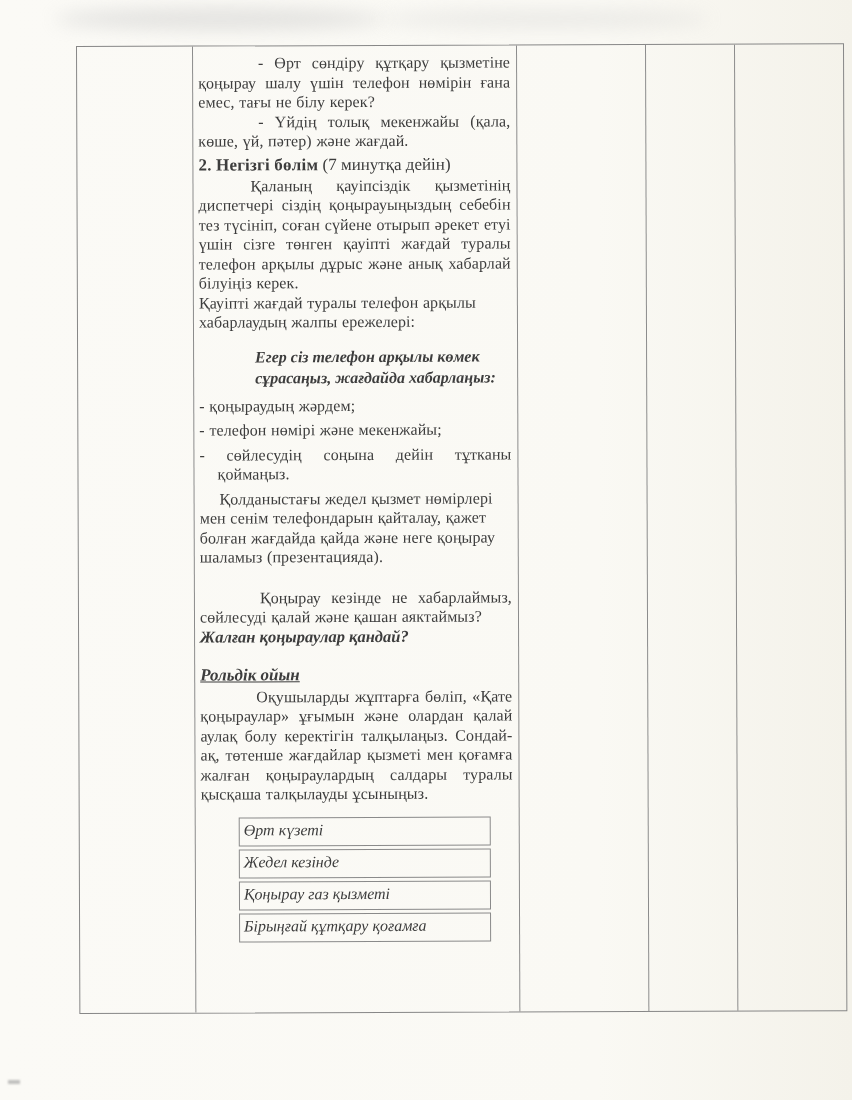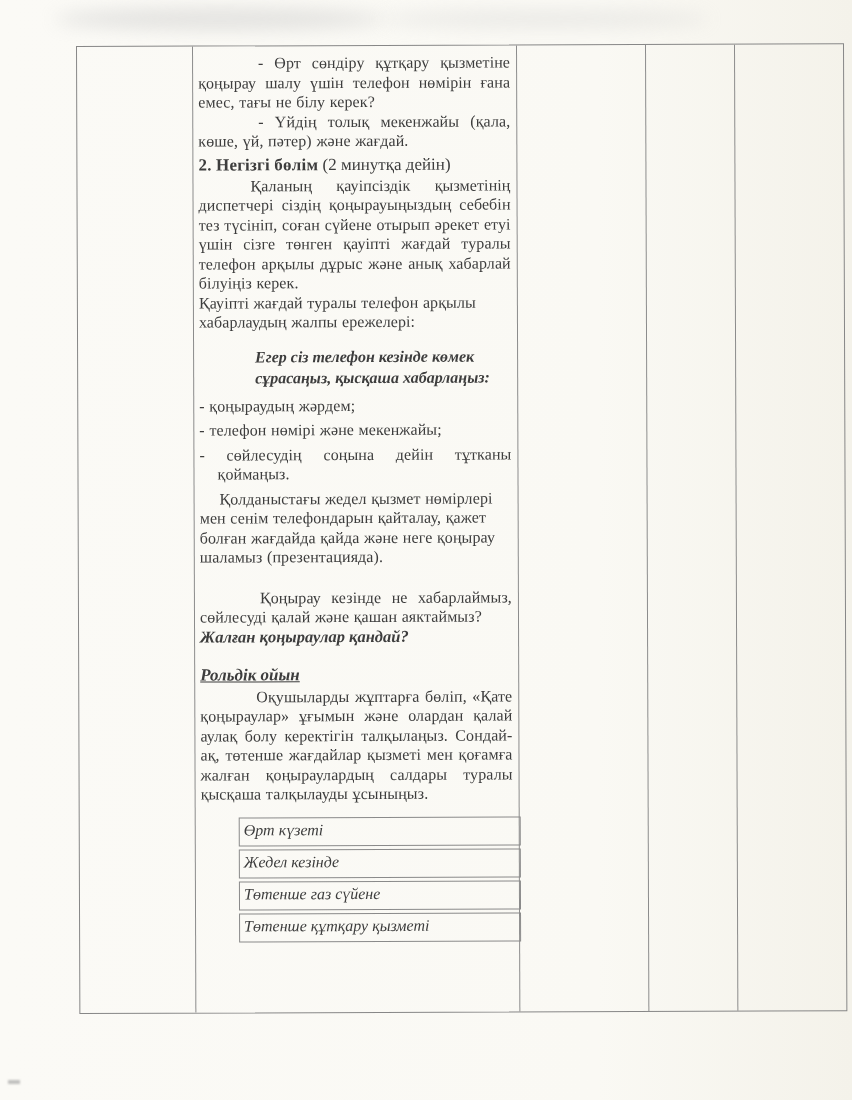"(2 минутқа дейін)" span { text: 2 -> 7 }
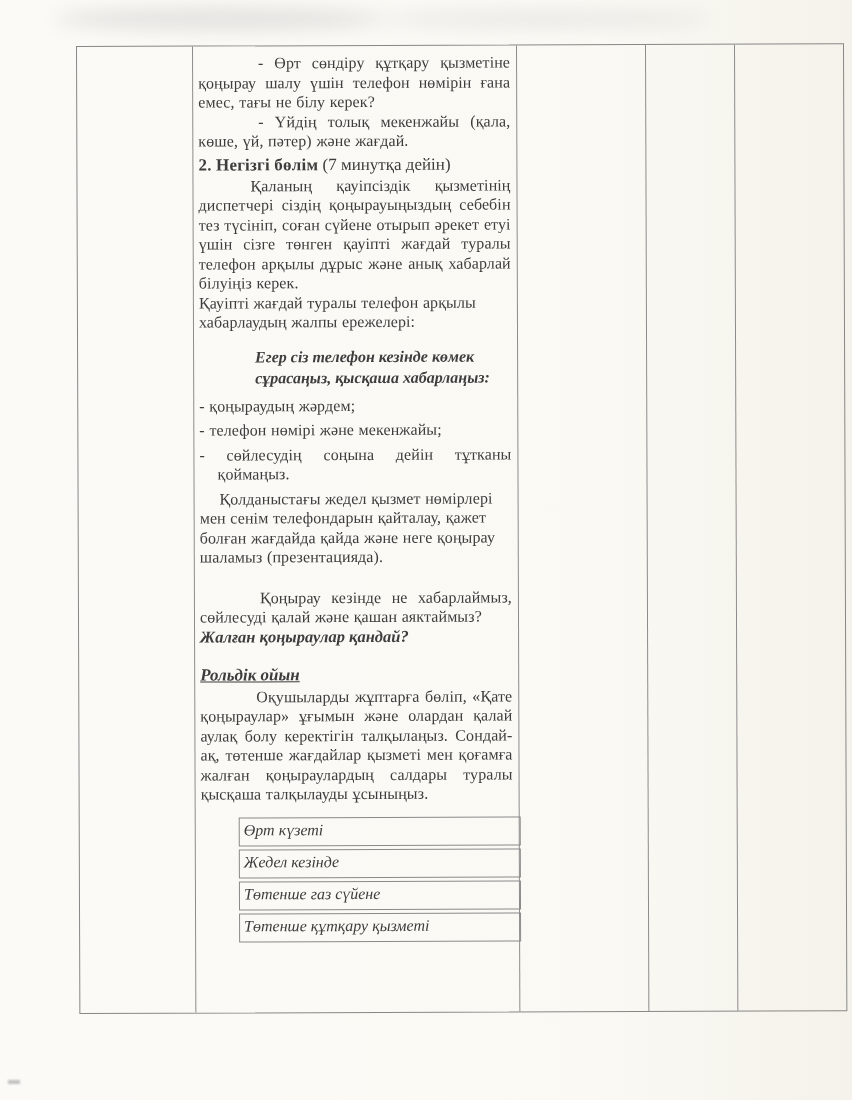"Егер сіз телефон кезінде көмек" p.callout { text: кезінде көмек сұрасаңыз, қысқаша -> арқылы көмек сұрасаңыз, жағдайда }
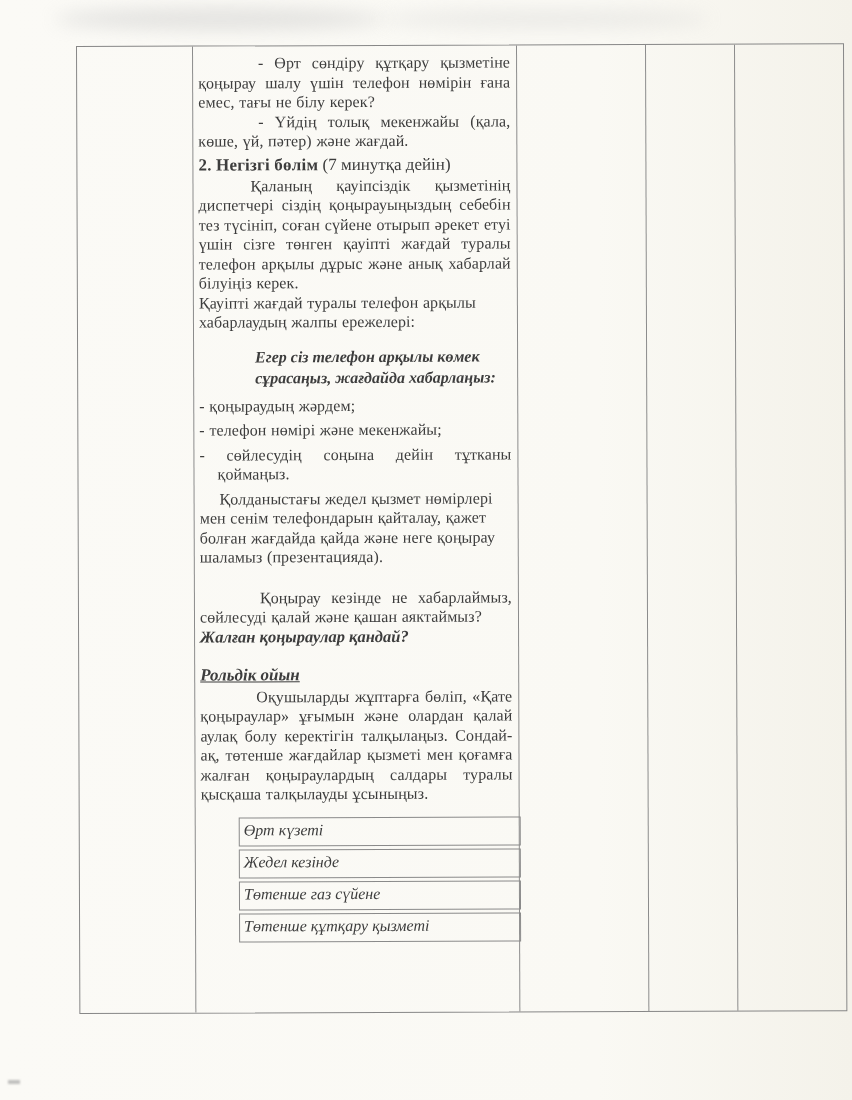"Өрт күзеті" .services { width: 282px -> 252px }
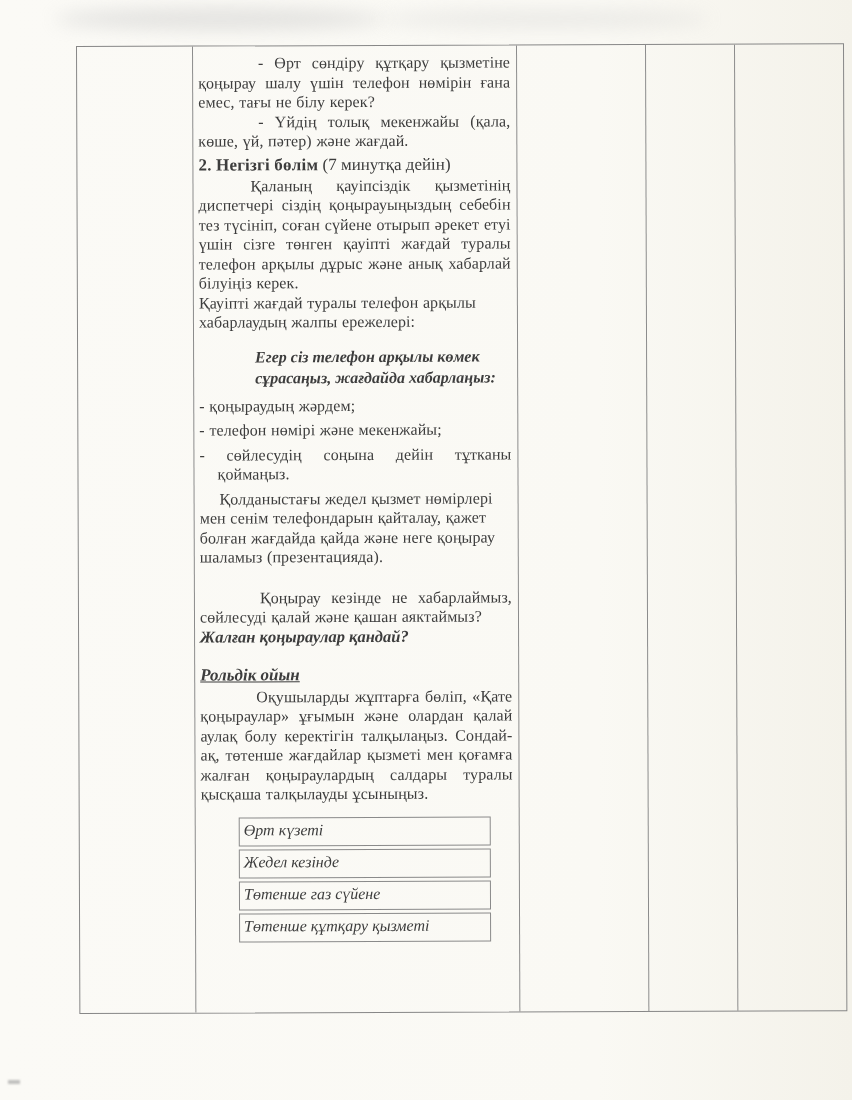"Төтенше газ сүйене" div.service-row { text: Төтенше газ сүйене -> Қоңырау газ қызметі }
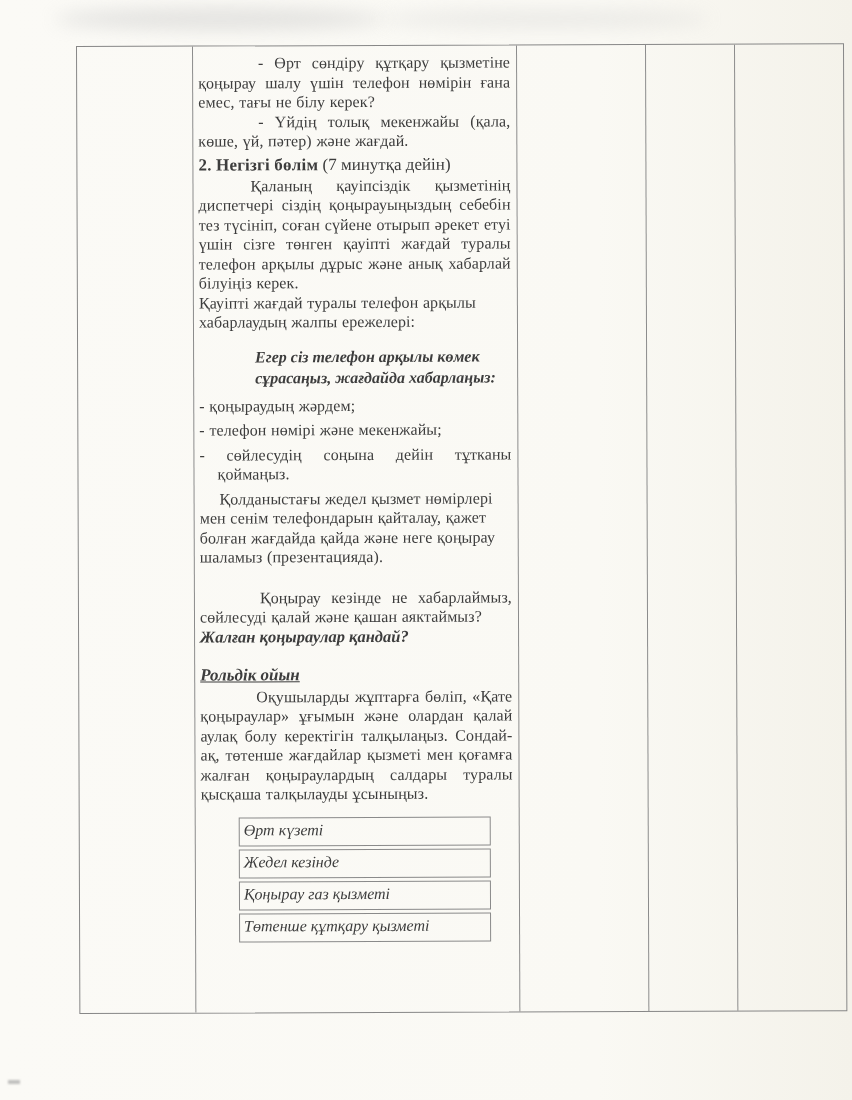"Төтенше құтқару қызметі" div.service-row { text: Төтенше құтқару қызметі -> Бірыңғай құтқару қоғамға }
